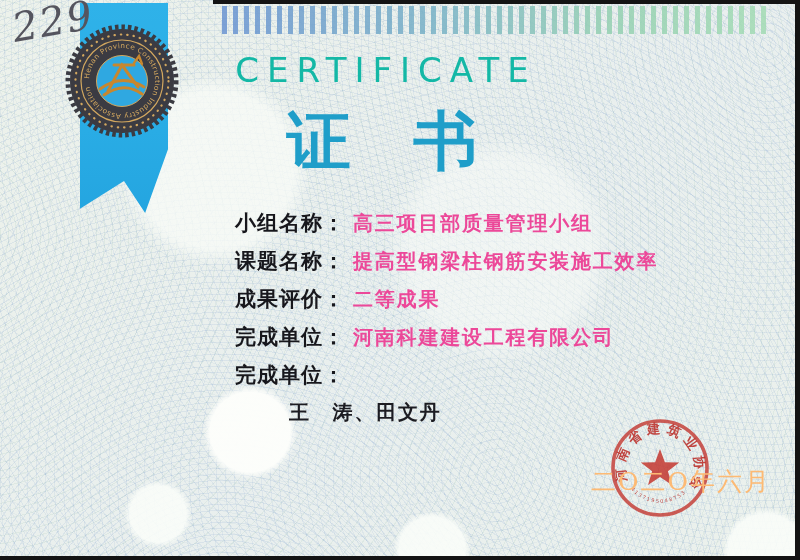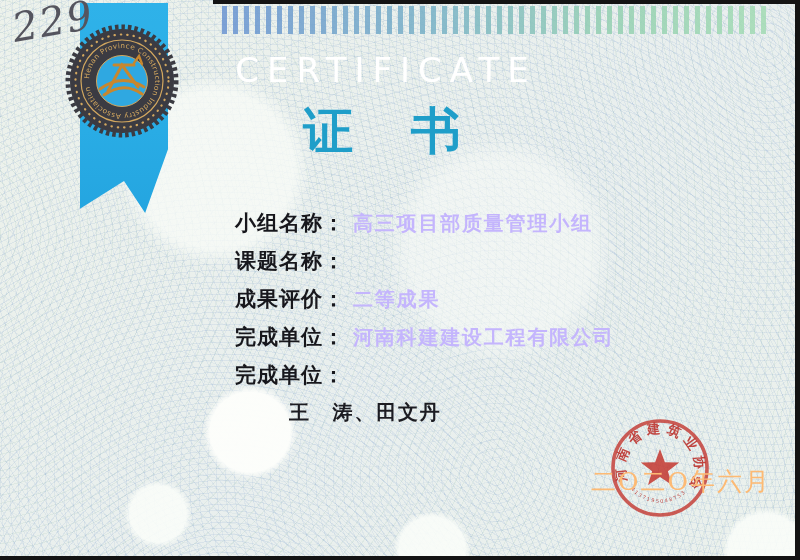"CERTIFICATE" #title-en { color: #ffffff -> #14b8a6 }
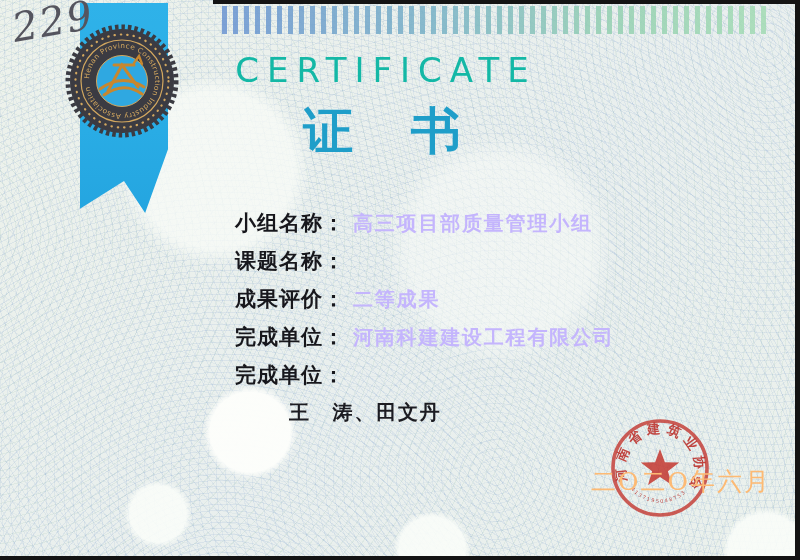"证 书" #title-zh { font-size: 50px -> 64px }
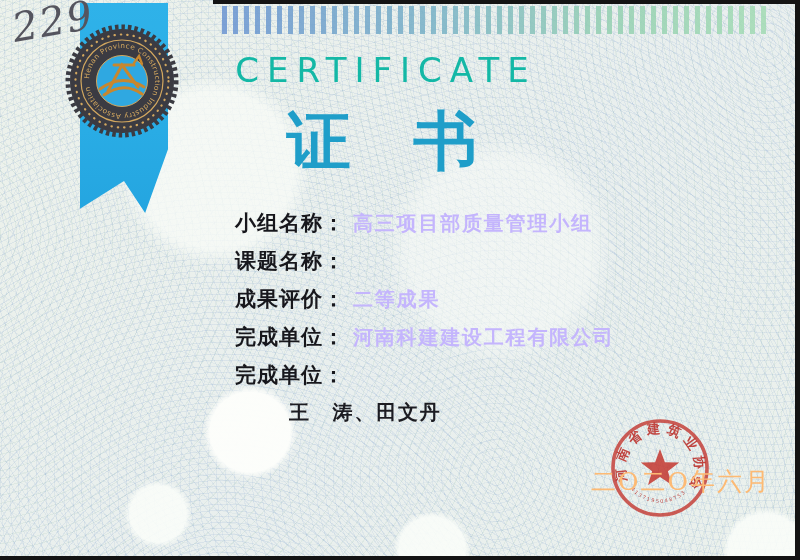"高三项目部质量管理小组" .row .value { color: #c4b5fd -> #ec4899 }
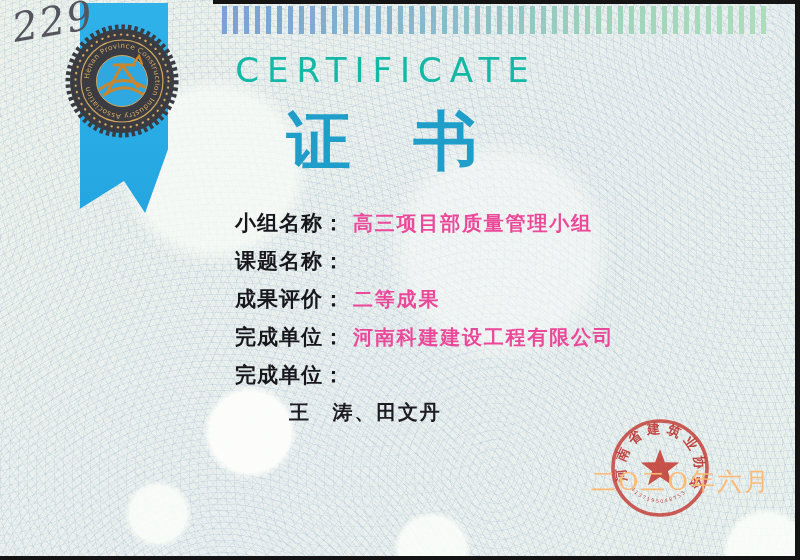"提高型钢梁柱钢筋安装施工效率" span.value { html: none -> <span>提高型钢梁柱钢筋安装施工效率</span> }
